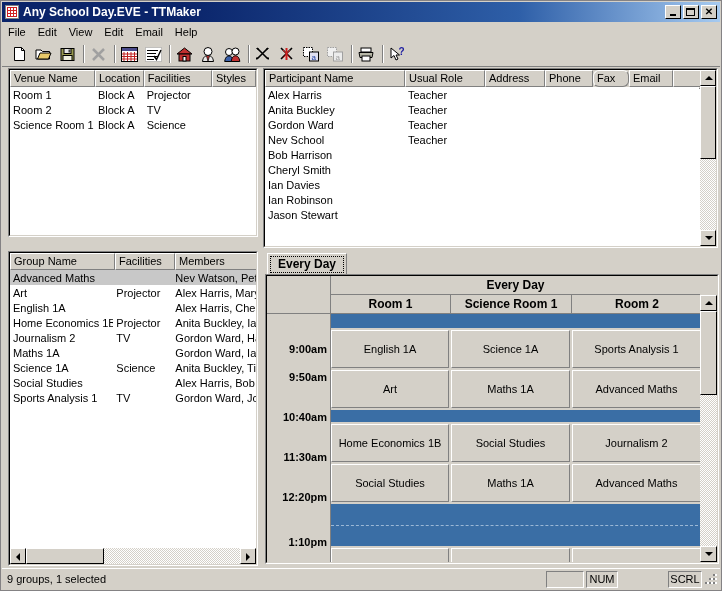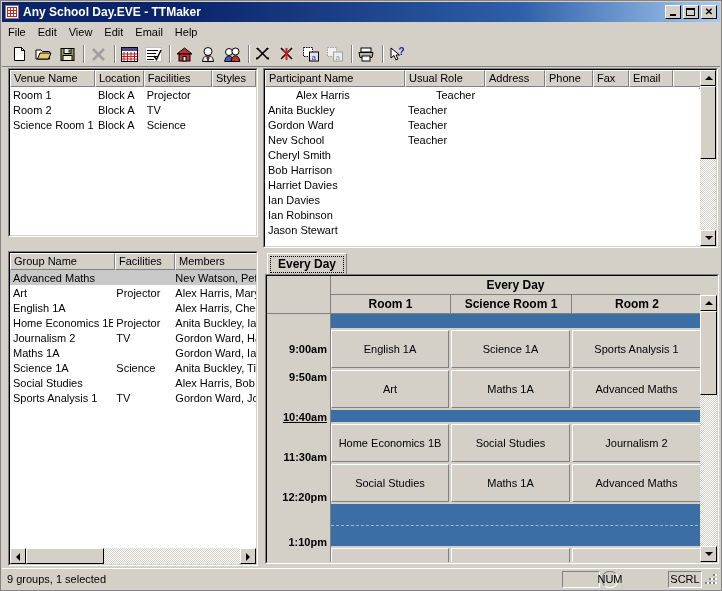"Fax" div.hcell { border-radius: none -> 6px }
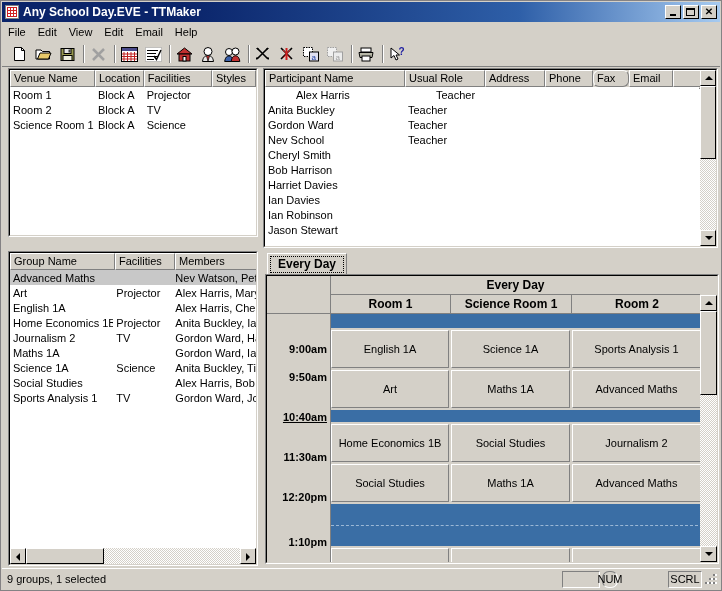"Alex Harris" div.cell { margin-left: 28px -> none }
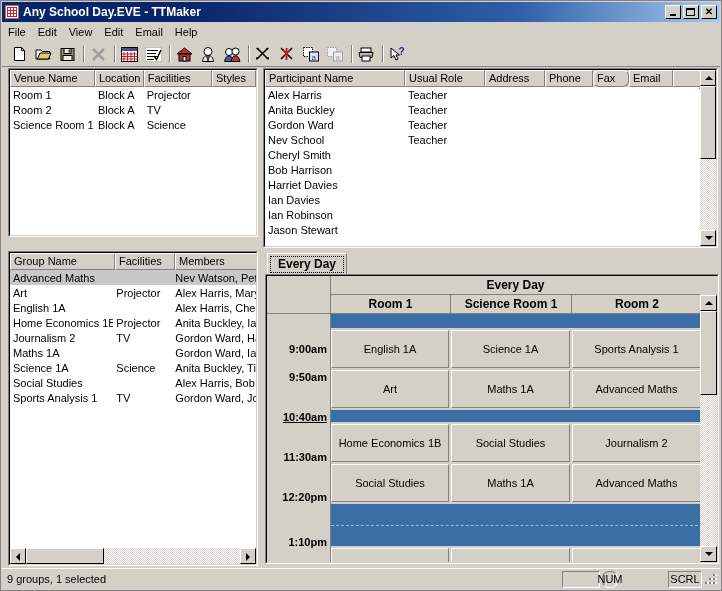"Cheryl Smith" div.row { order: before "Bob Harrison" -> after "Bob Harrison" }
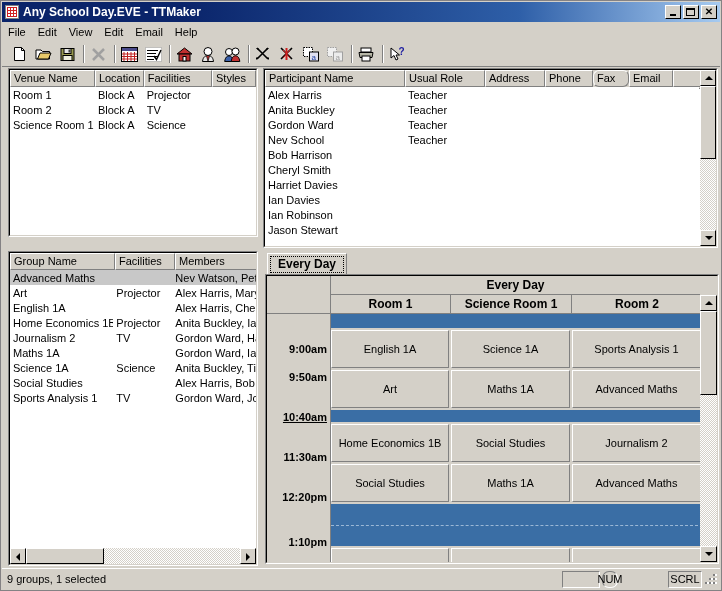"Harriet Davies" div.row { html: <div> <div>Harriet Davies</div> <div></div> </div> -> none }
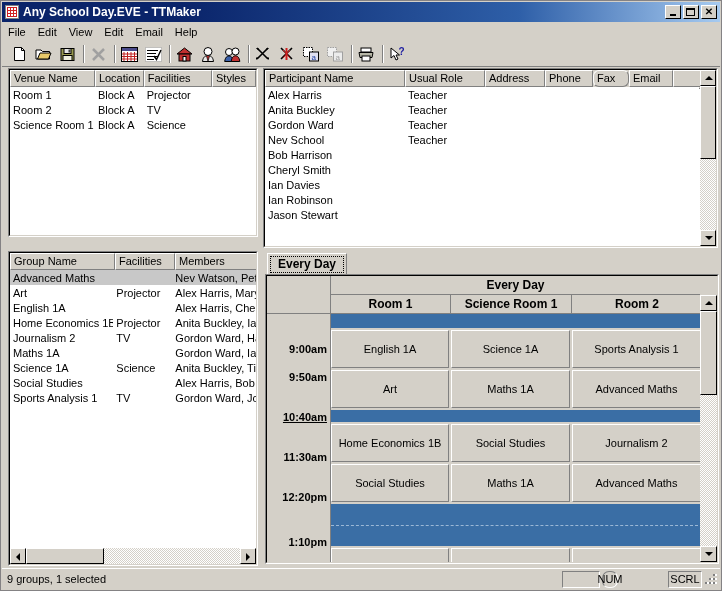"10:40am" div.tt-time { text-decoration: underline -> none }
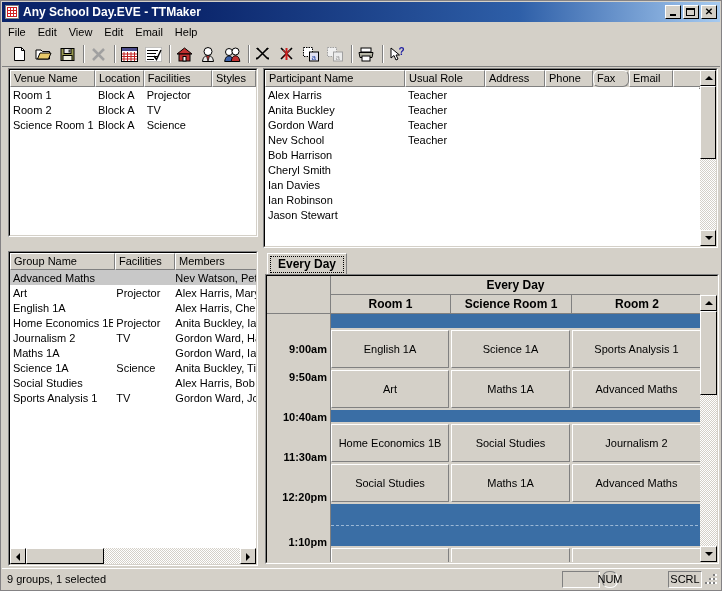"NUM" div.st-pane { border-radius: 7px -> none; width: 16px -> 32px }
